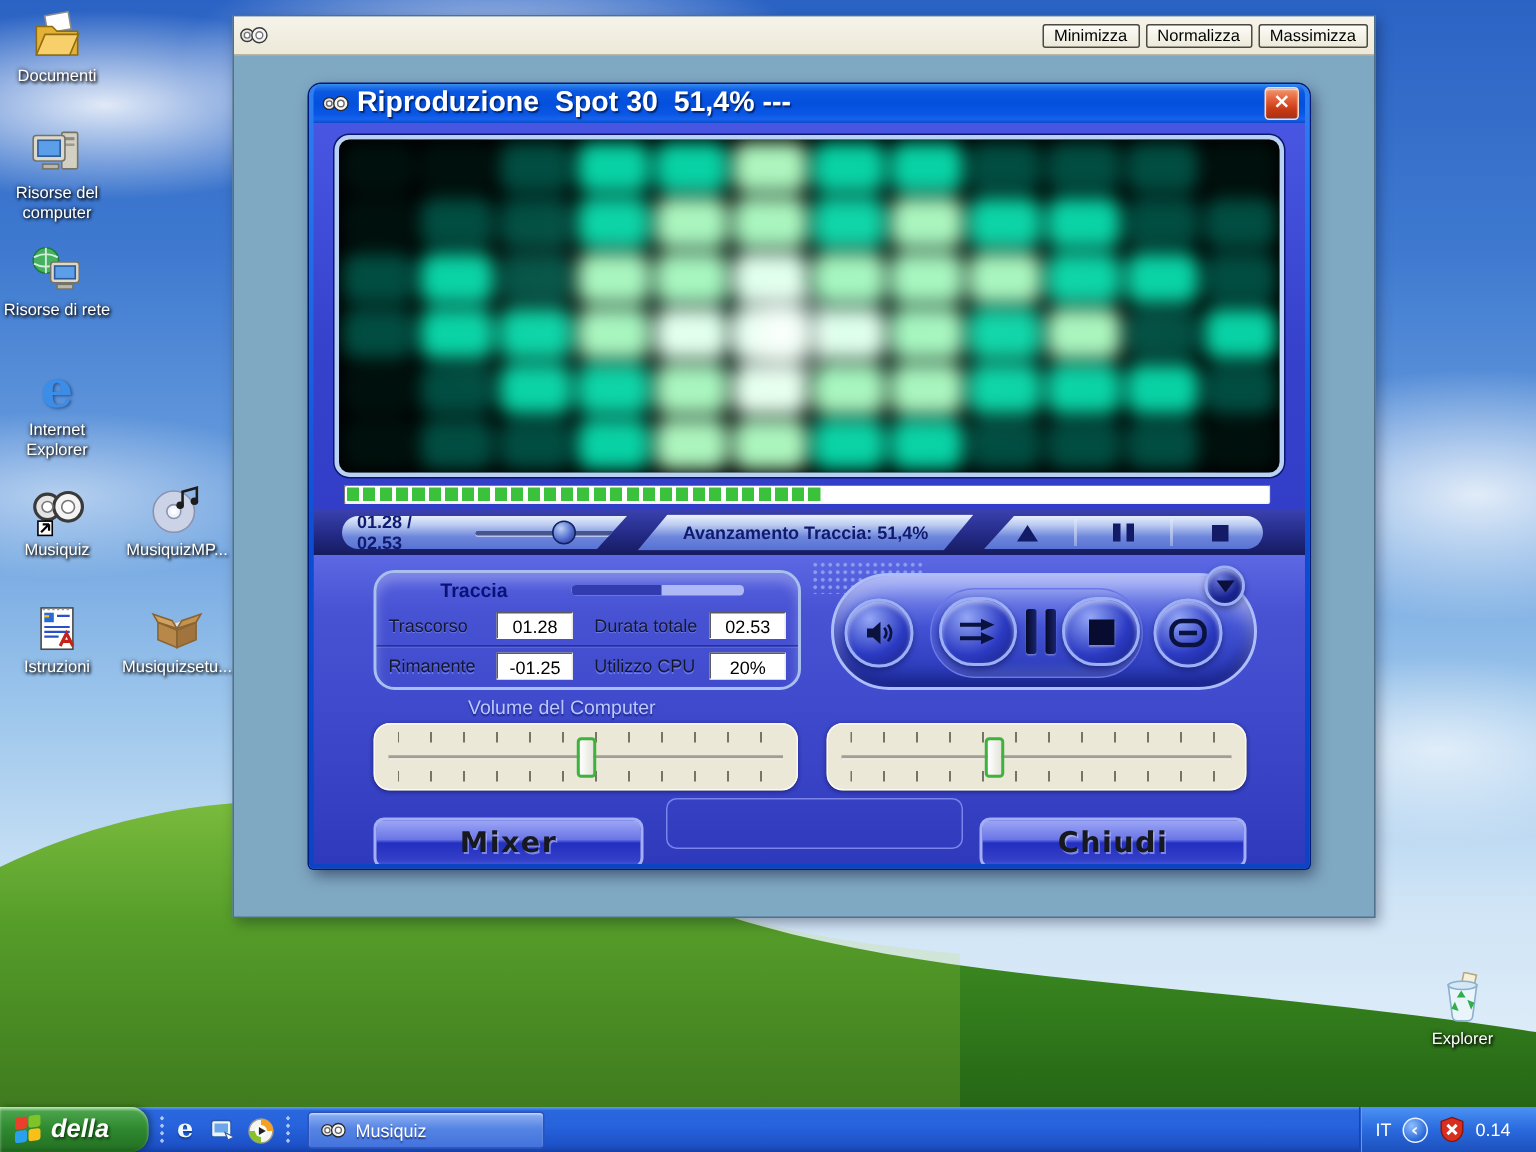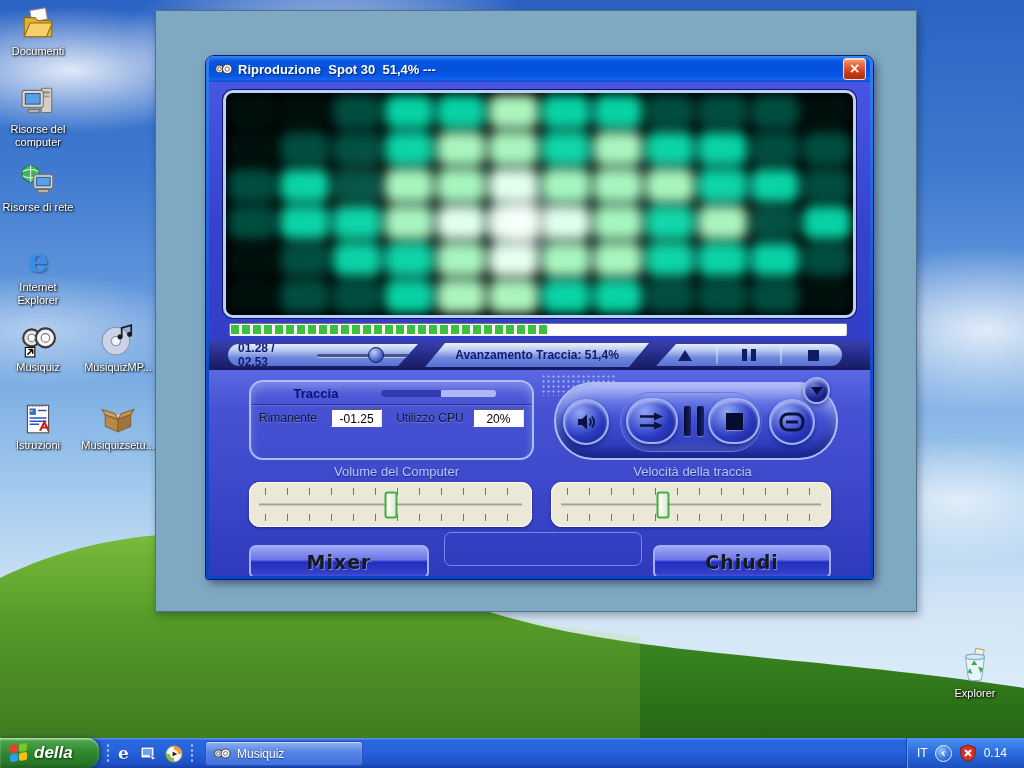"Minimizza" div { html: none -> <div> <svg> <circle></circle> <circle></circle> <circle></circle> <circle></circle> </svg> <div></div> <button>Minimizza</button> <button>Normalizza</button> <button>Massimizza</button> </div> }
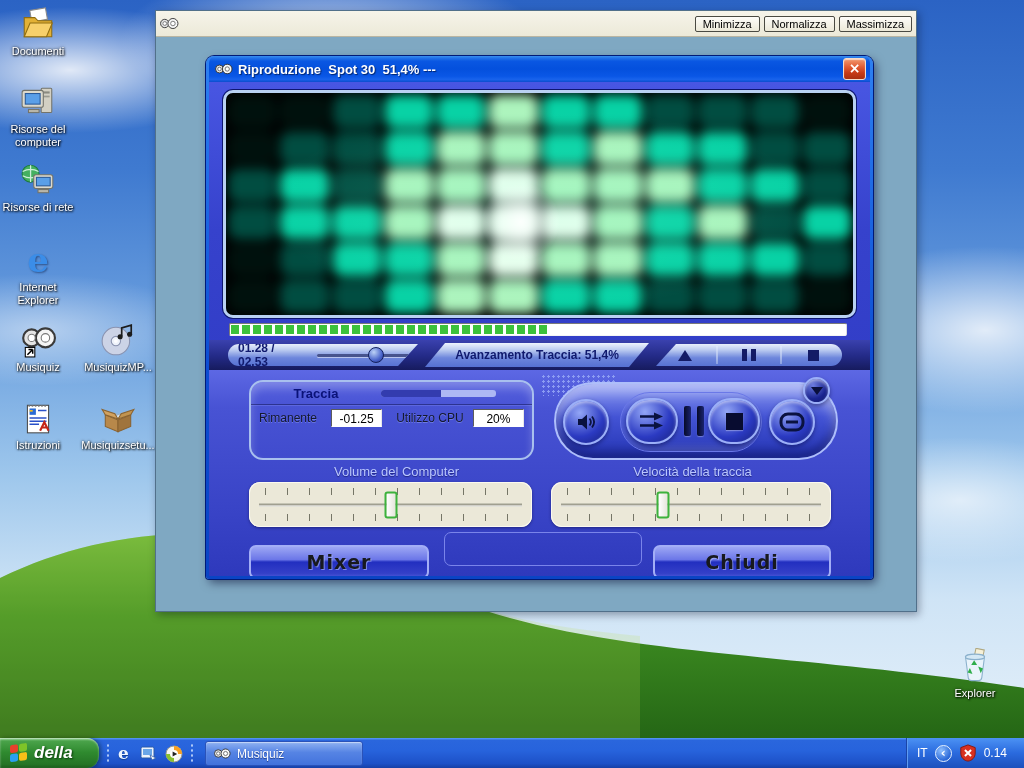"Riproduzione Spot 30 51,4% ---" #dlg-title .txt { font-size: 13px -> 19px }
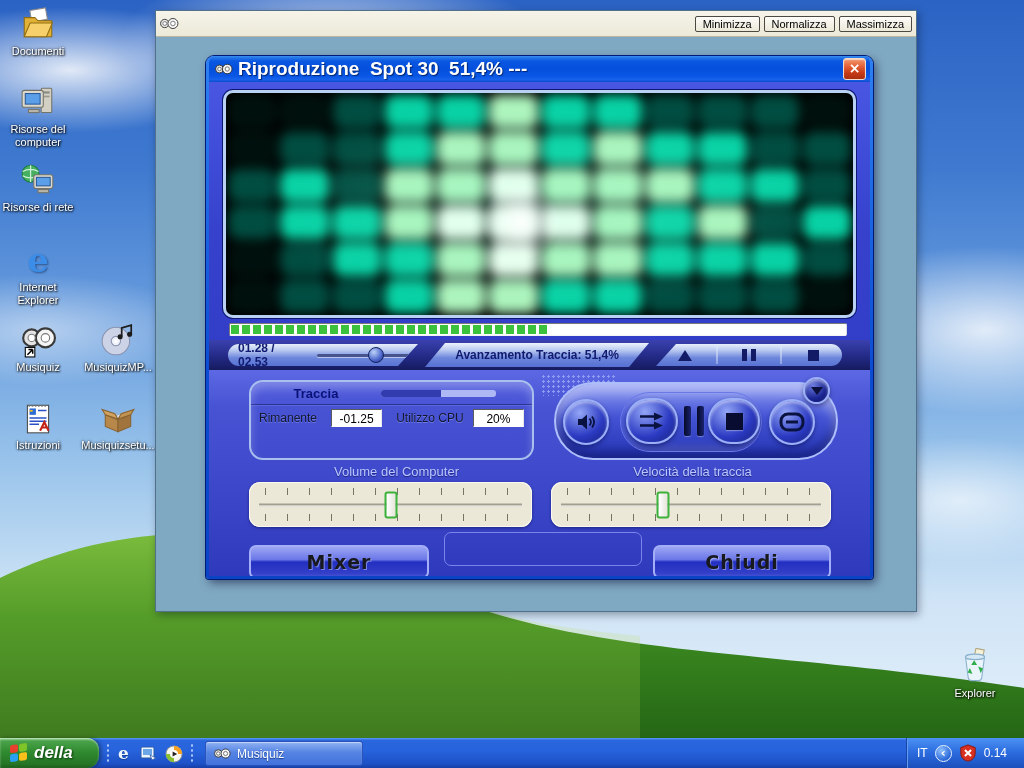"Trascorso" div.tp-row { html: none -> <div> <span>Trascorso</span> <span>01.28</span> <span>Durata totale</span> <span>02.53</span> </div> }
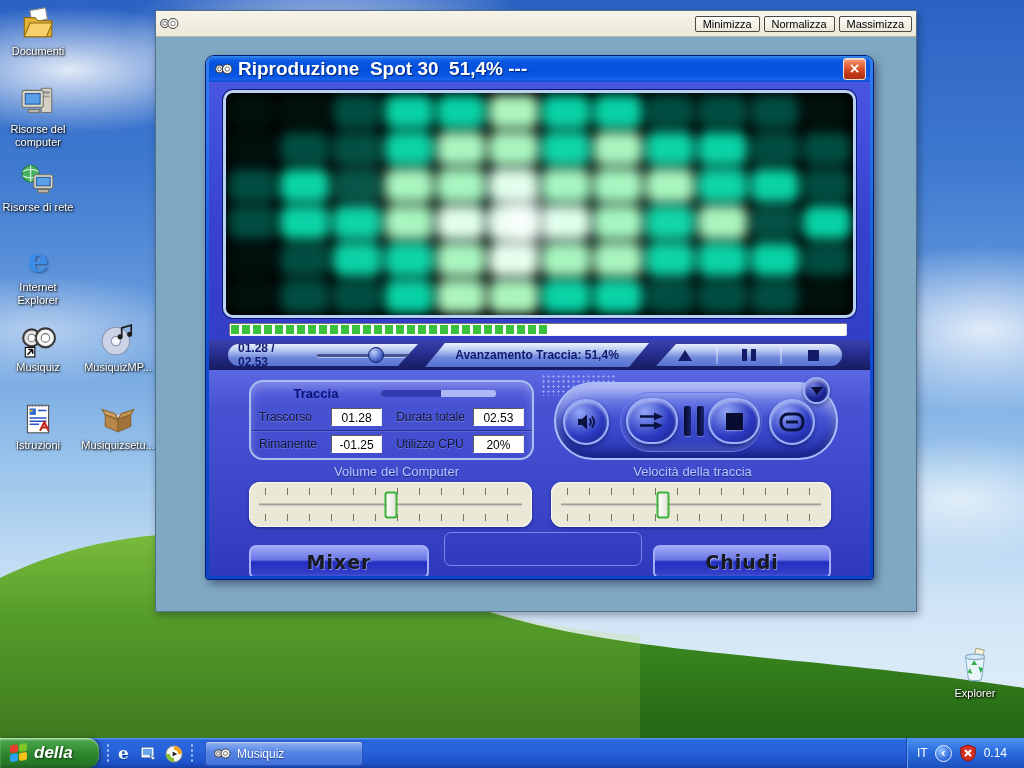"Volume del Computer" #lbl-vol { left: 46px -> 24px }
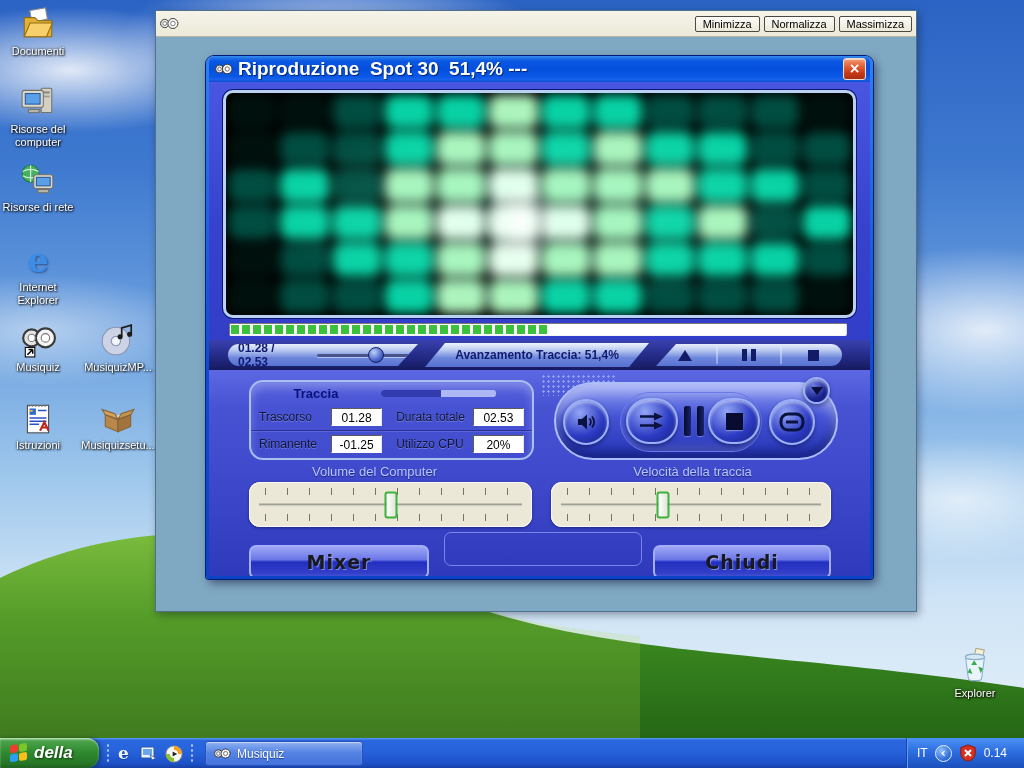"Velocità della traccia" div.grplbl { html: <div>Velocità della traccia</div> -> none }
